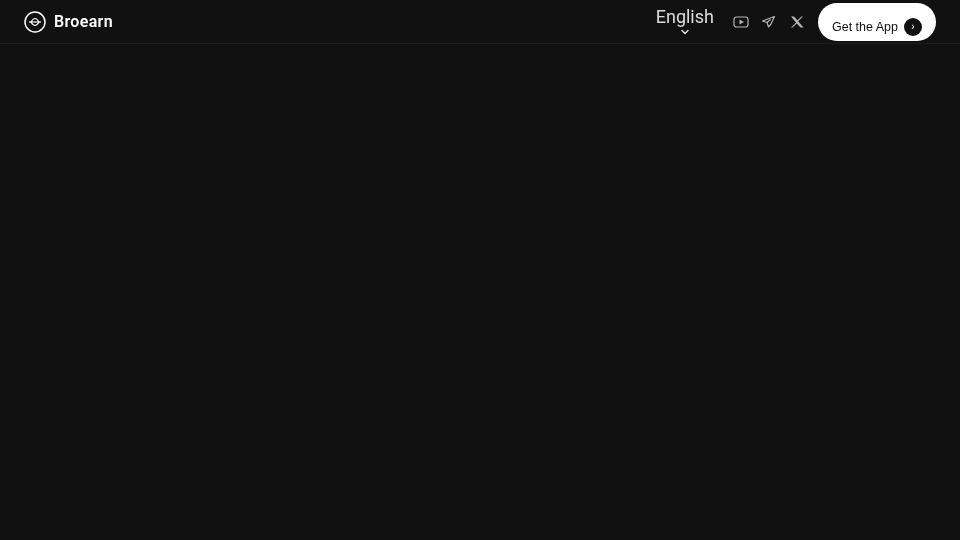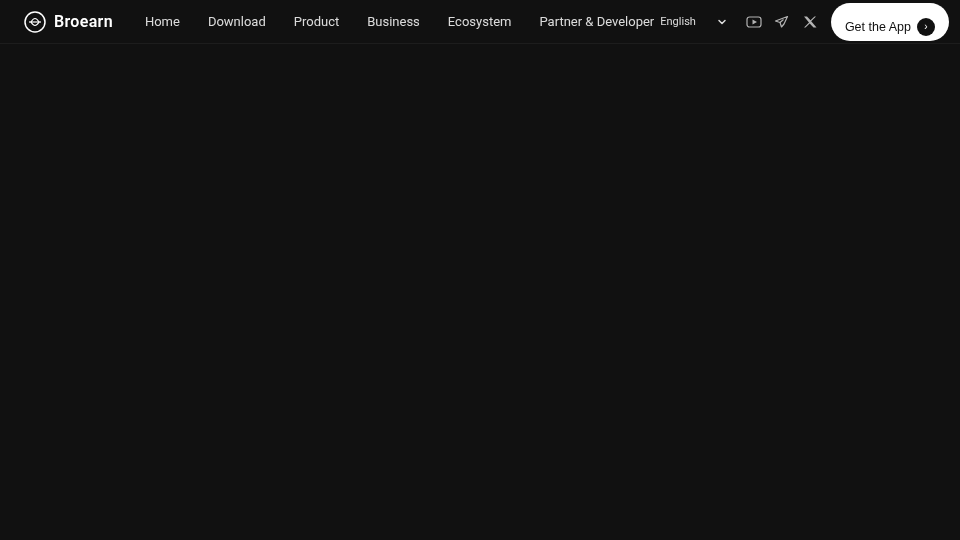"Home" div.nav-links { html: <div> <a>Home</a> <a>Download</a> <a>Product</a> <a>Business</a> <a>Ecosystem</a> <a>Partner &amp; Developer</a> </div> -> none }
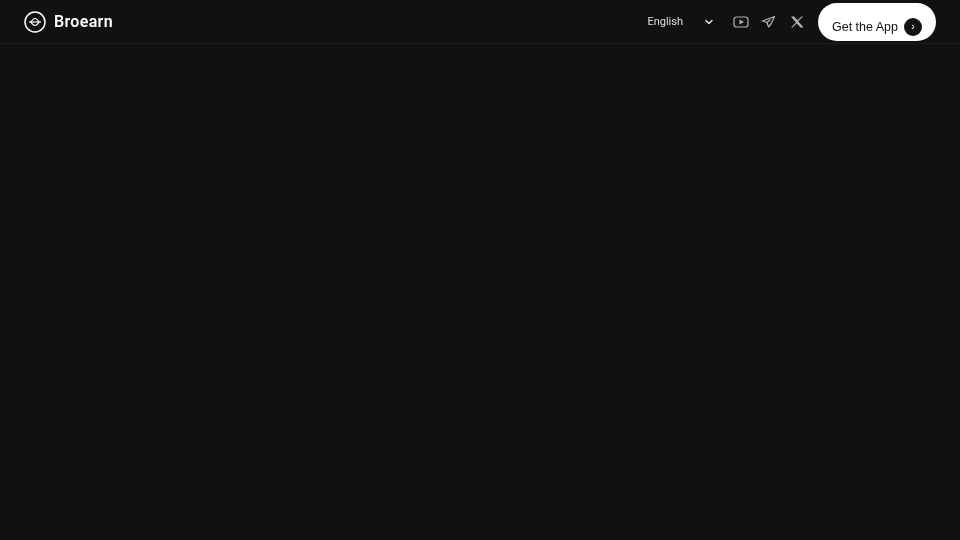"English" .lang-selector { flex-direction: none -> column; font-size: 11px -> 18px; gap: 21px -> 0 }
